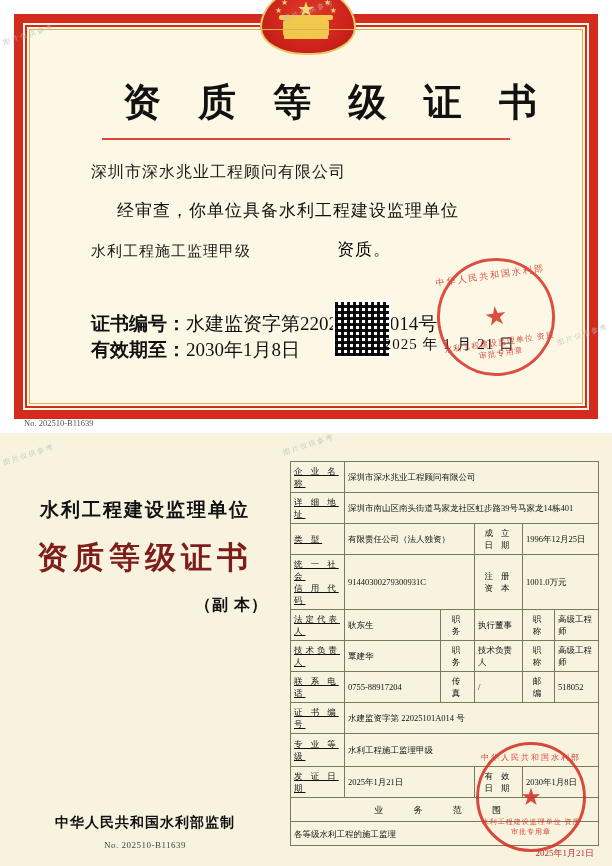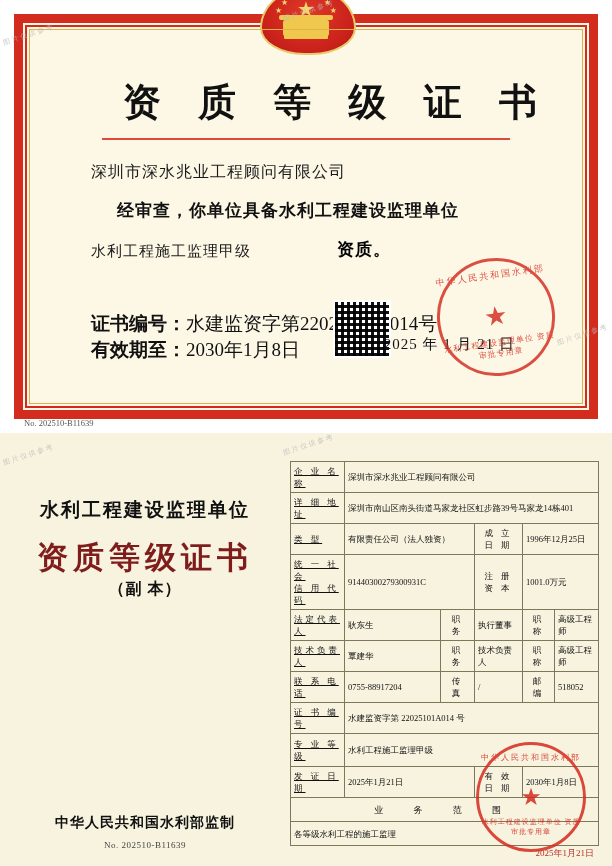"经审查，你单位具备水利工程建设监理单位" .stmt-line { font-weight: 700 -> 400 }
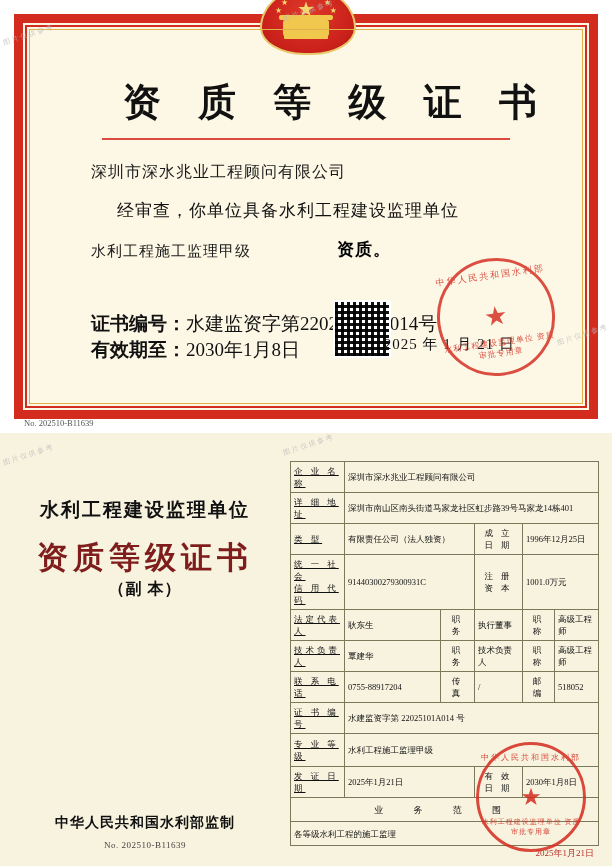"资质。" .grade-right { font-weight: 700 -> 400 }
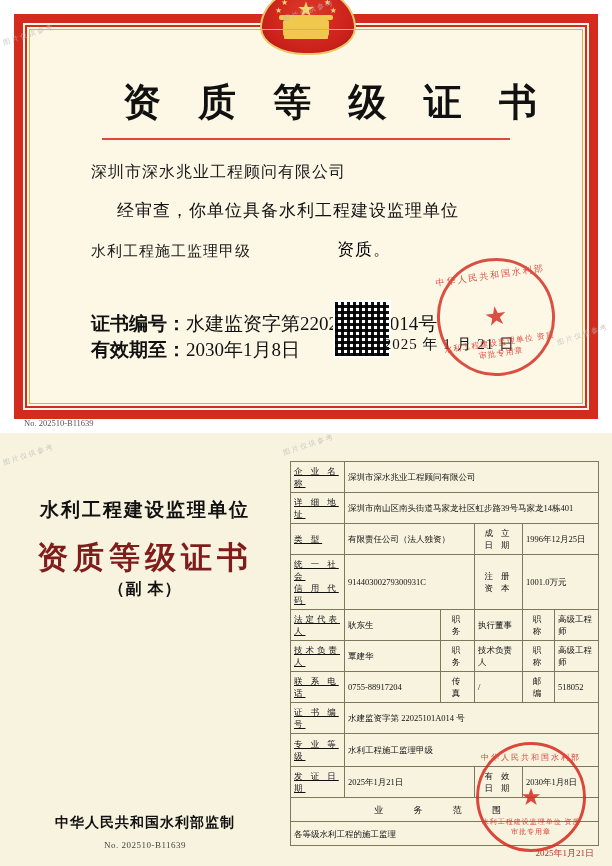"（副 本）" .bl-t3 { margin-top: none -> 16px; text-align: center -> right }
